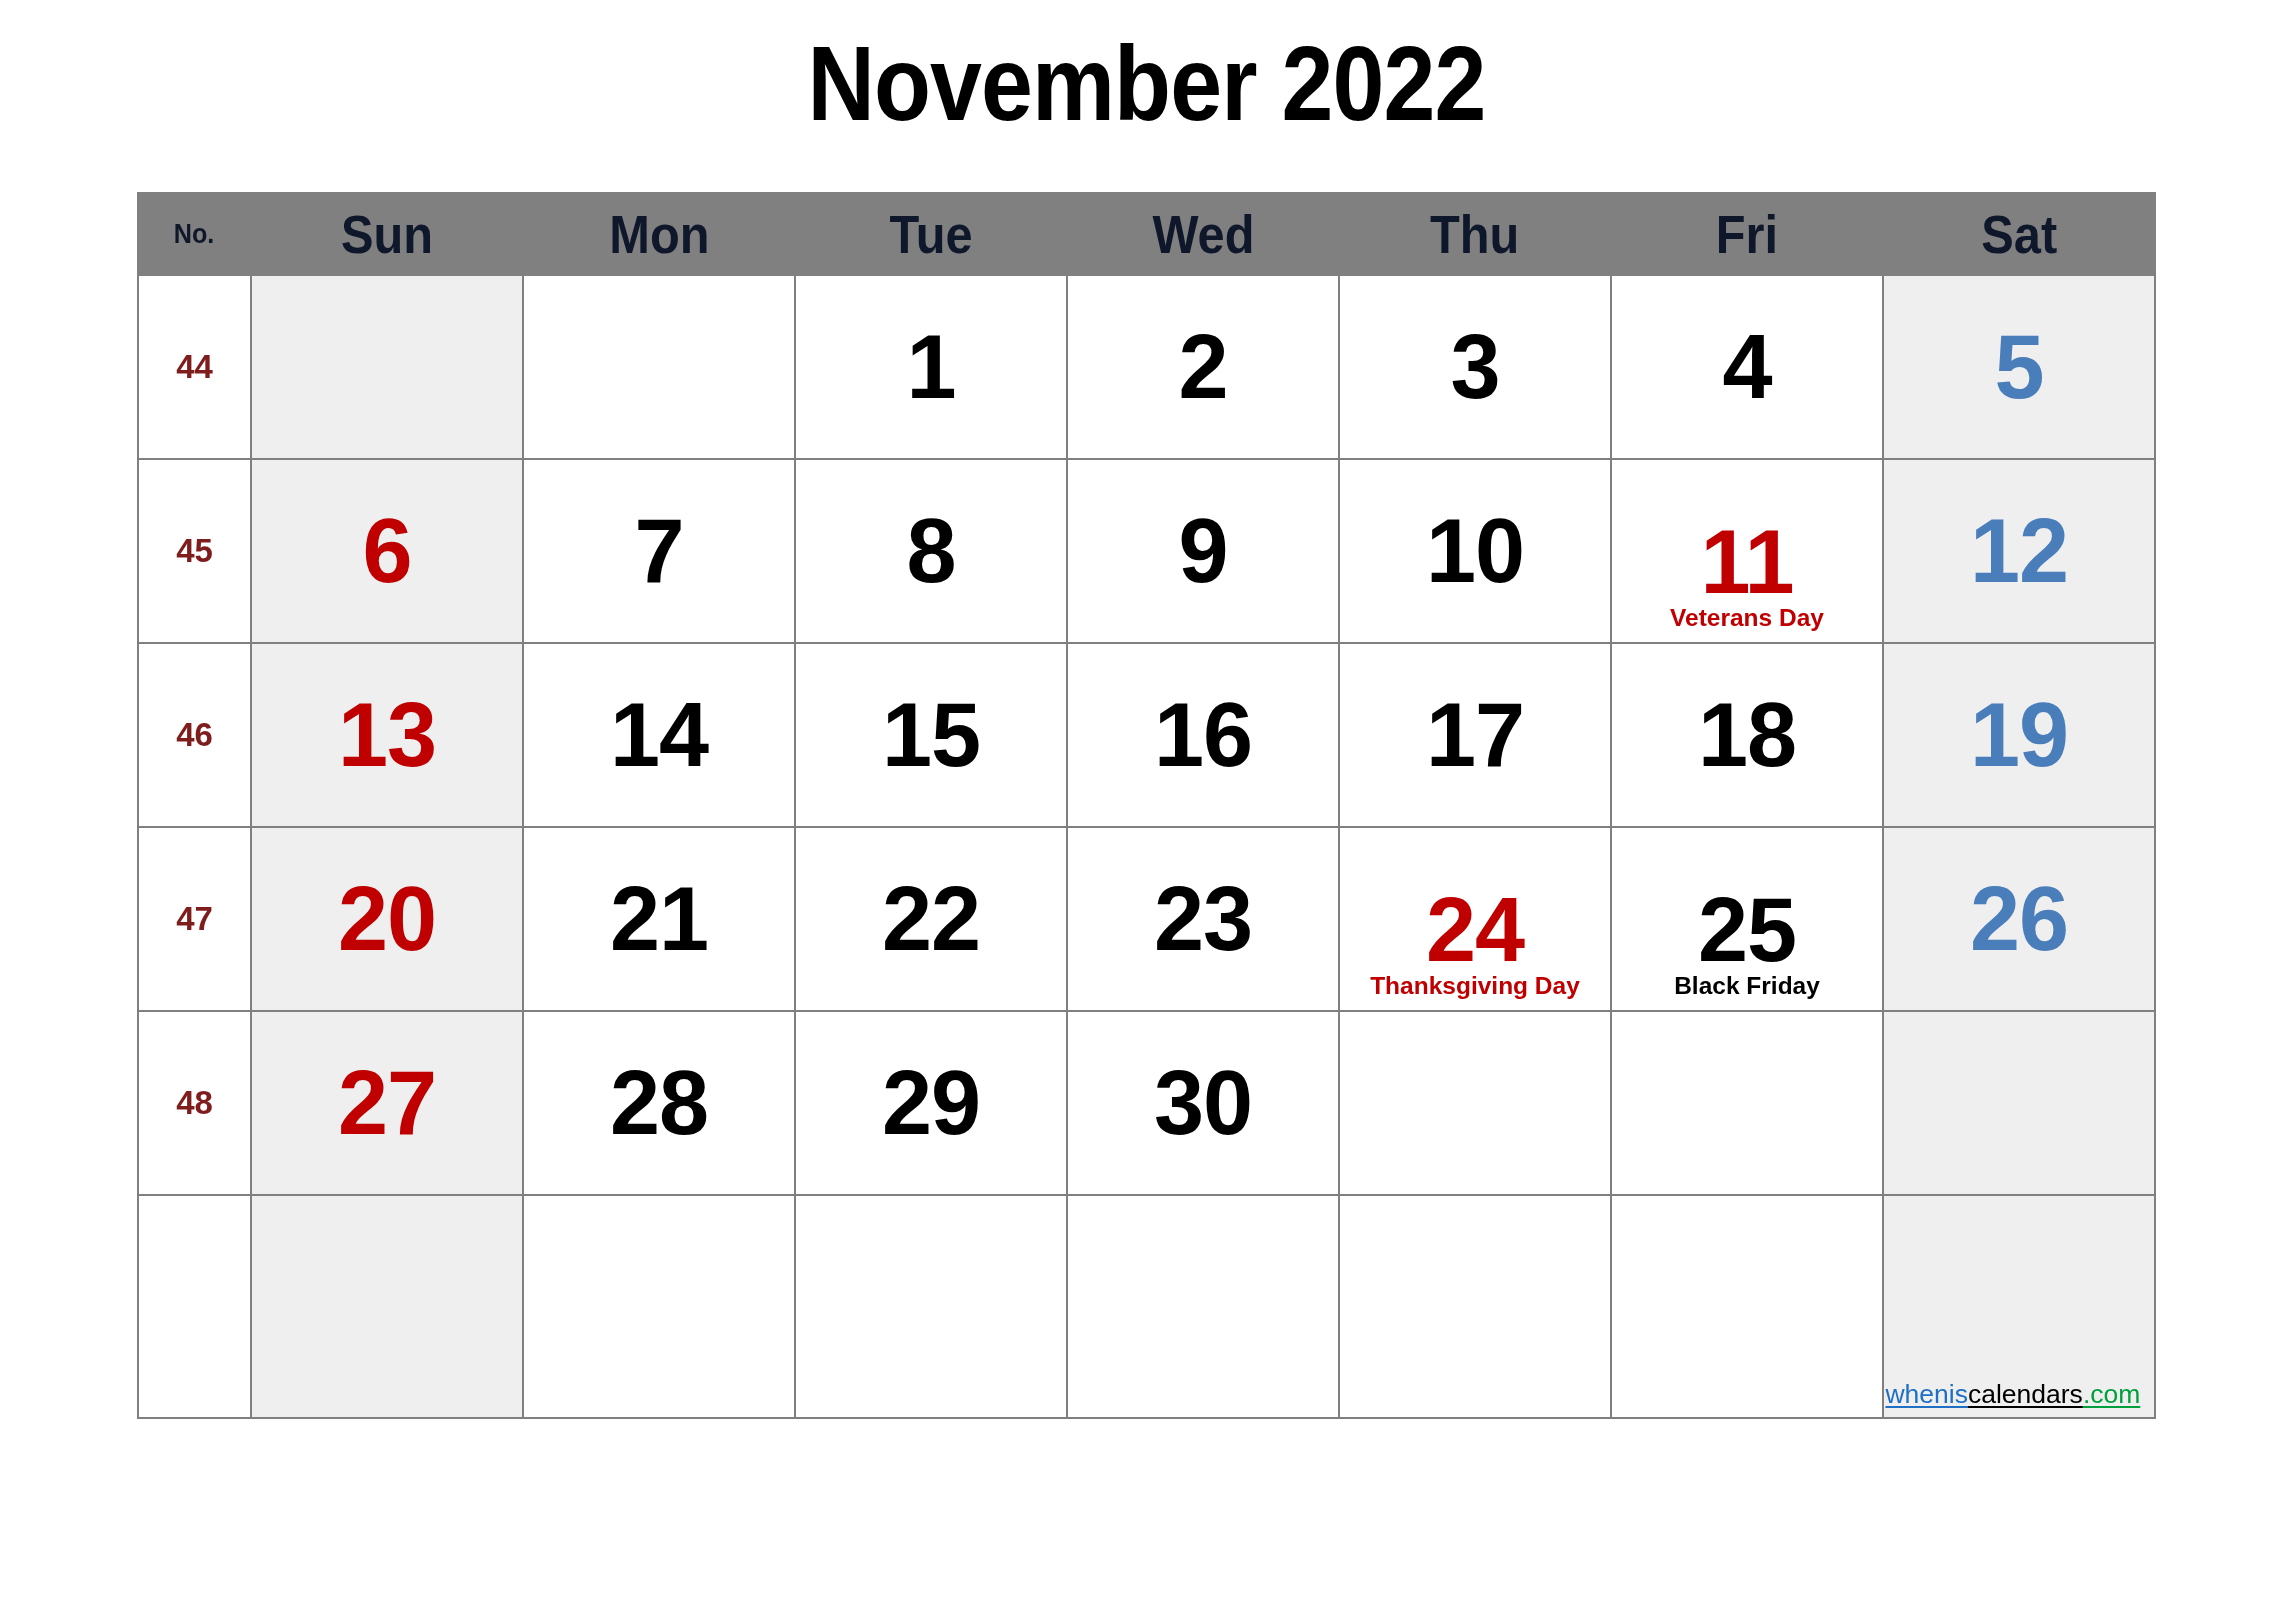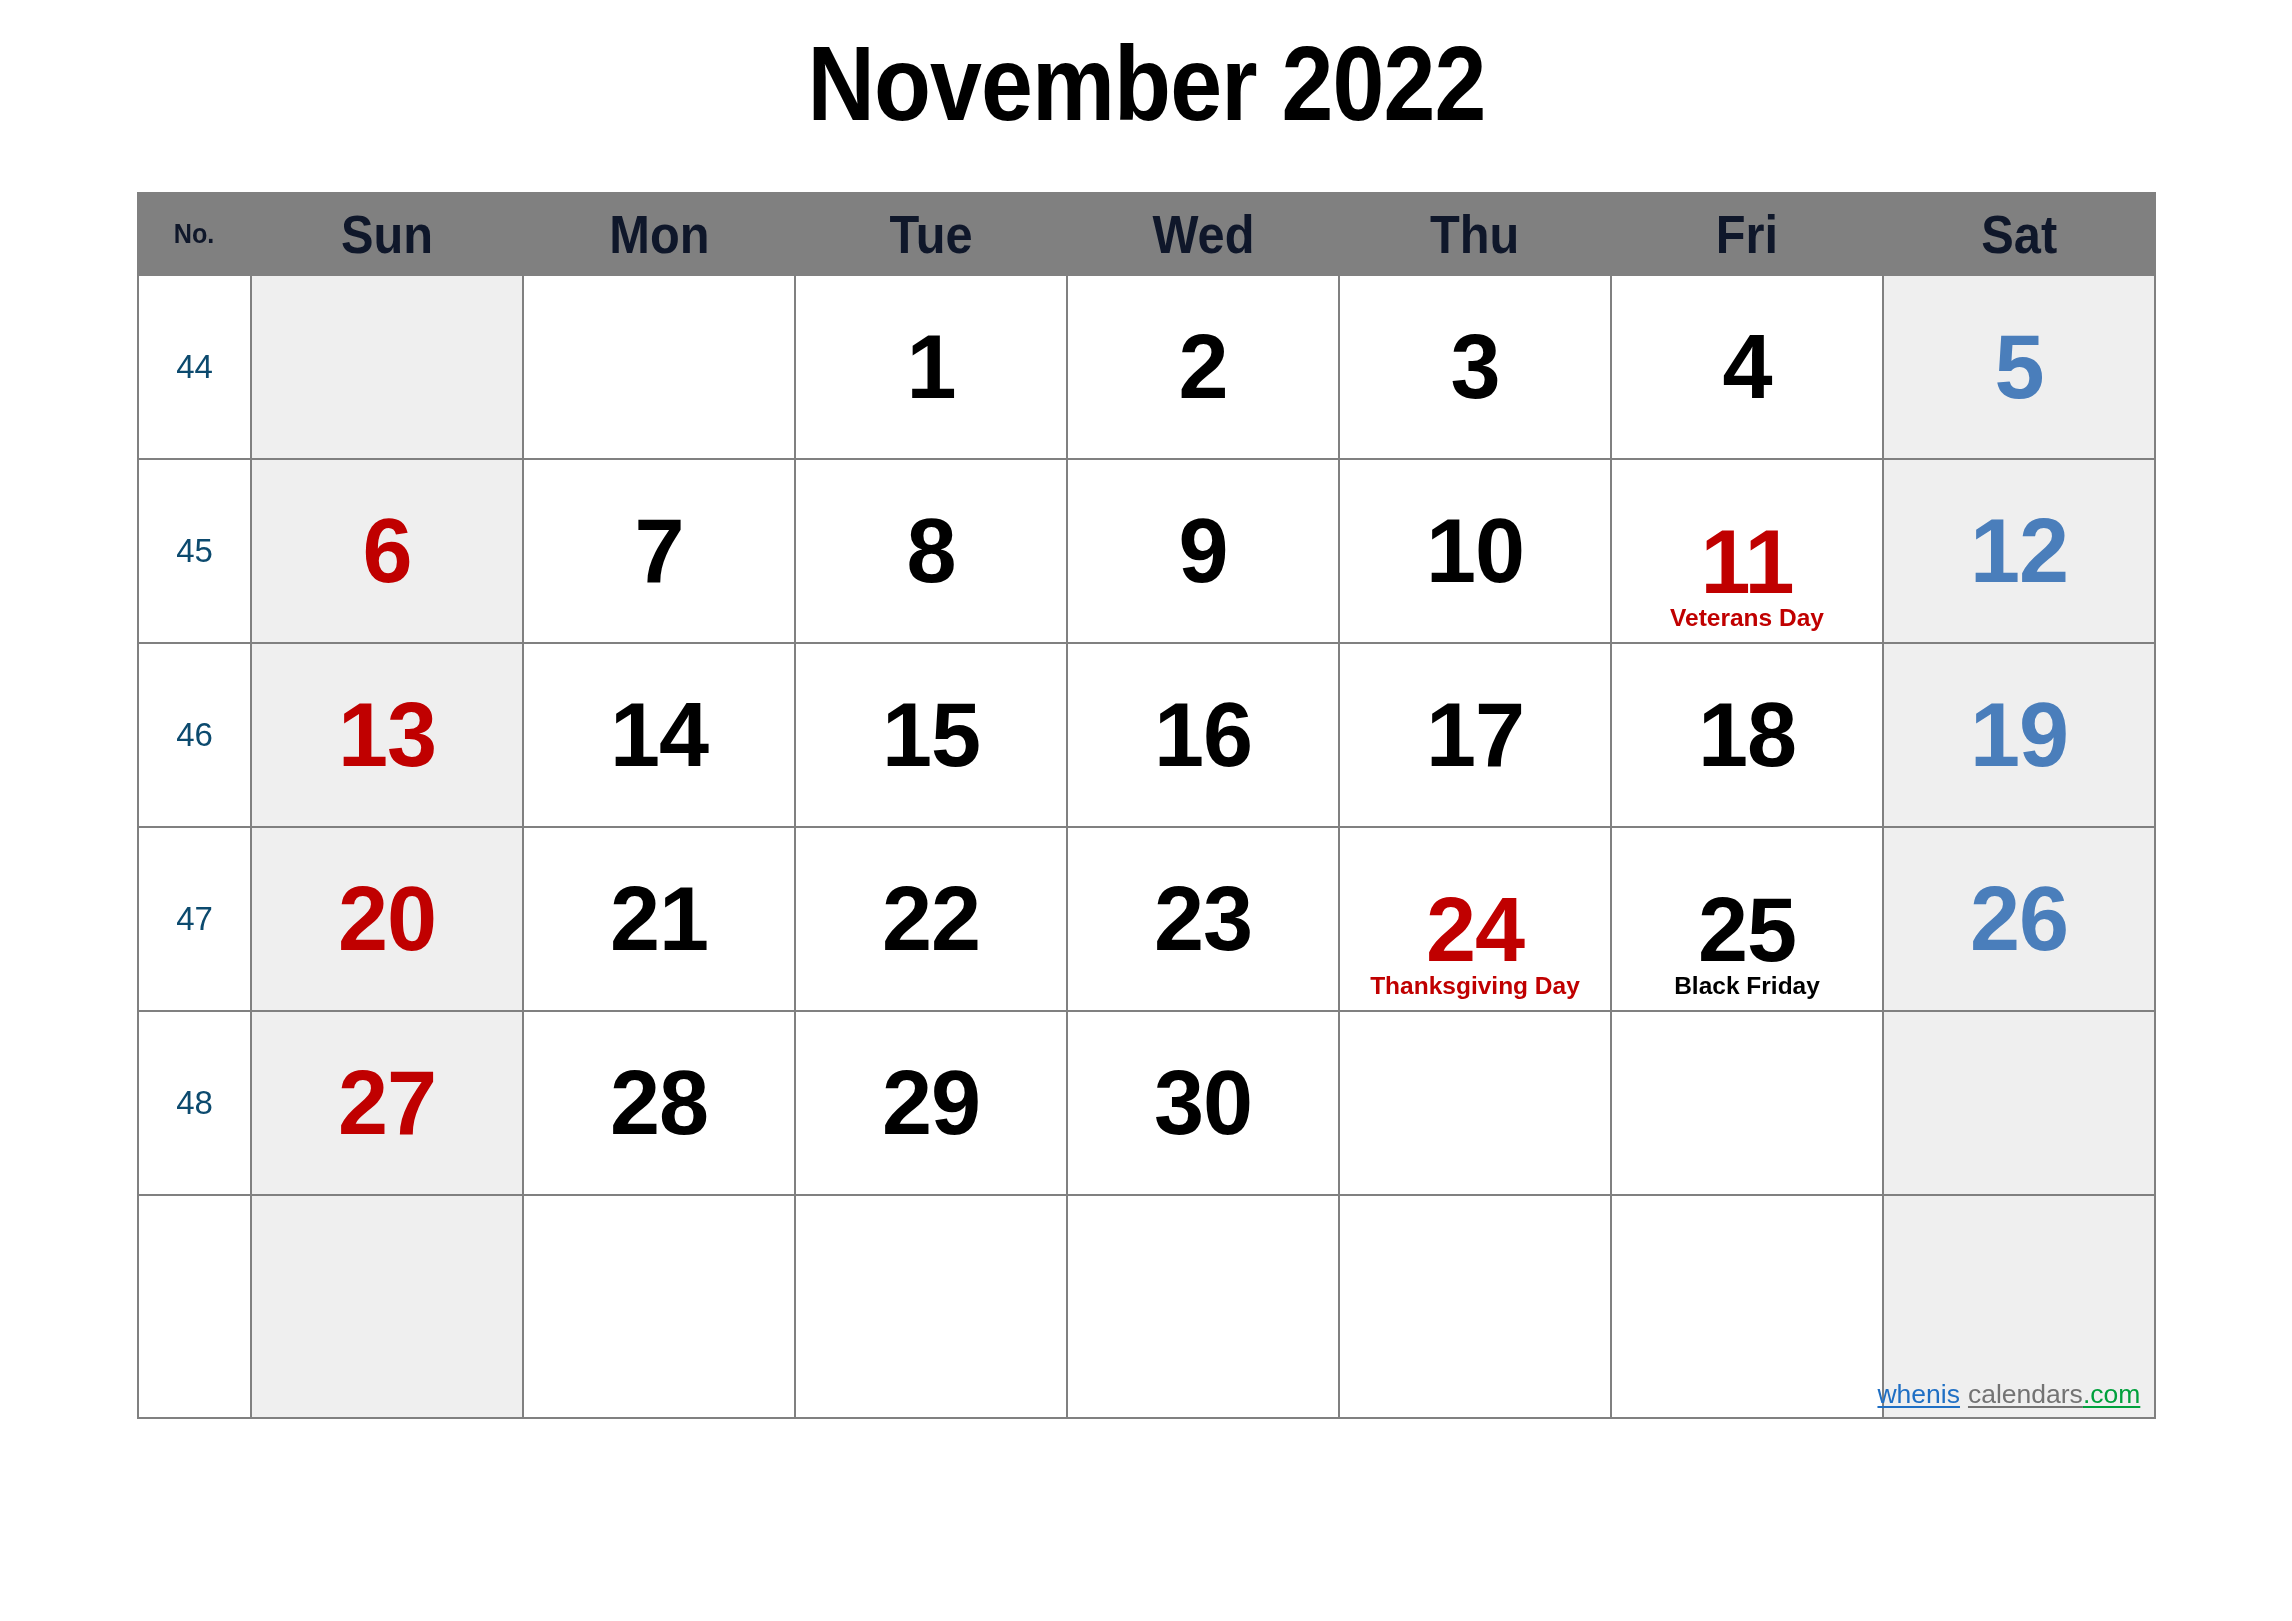"44" td.wk { color: #0c4a6e -> #7f1d1d; font-weight: normal -> bold }
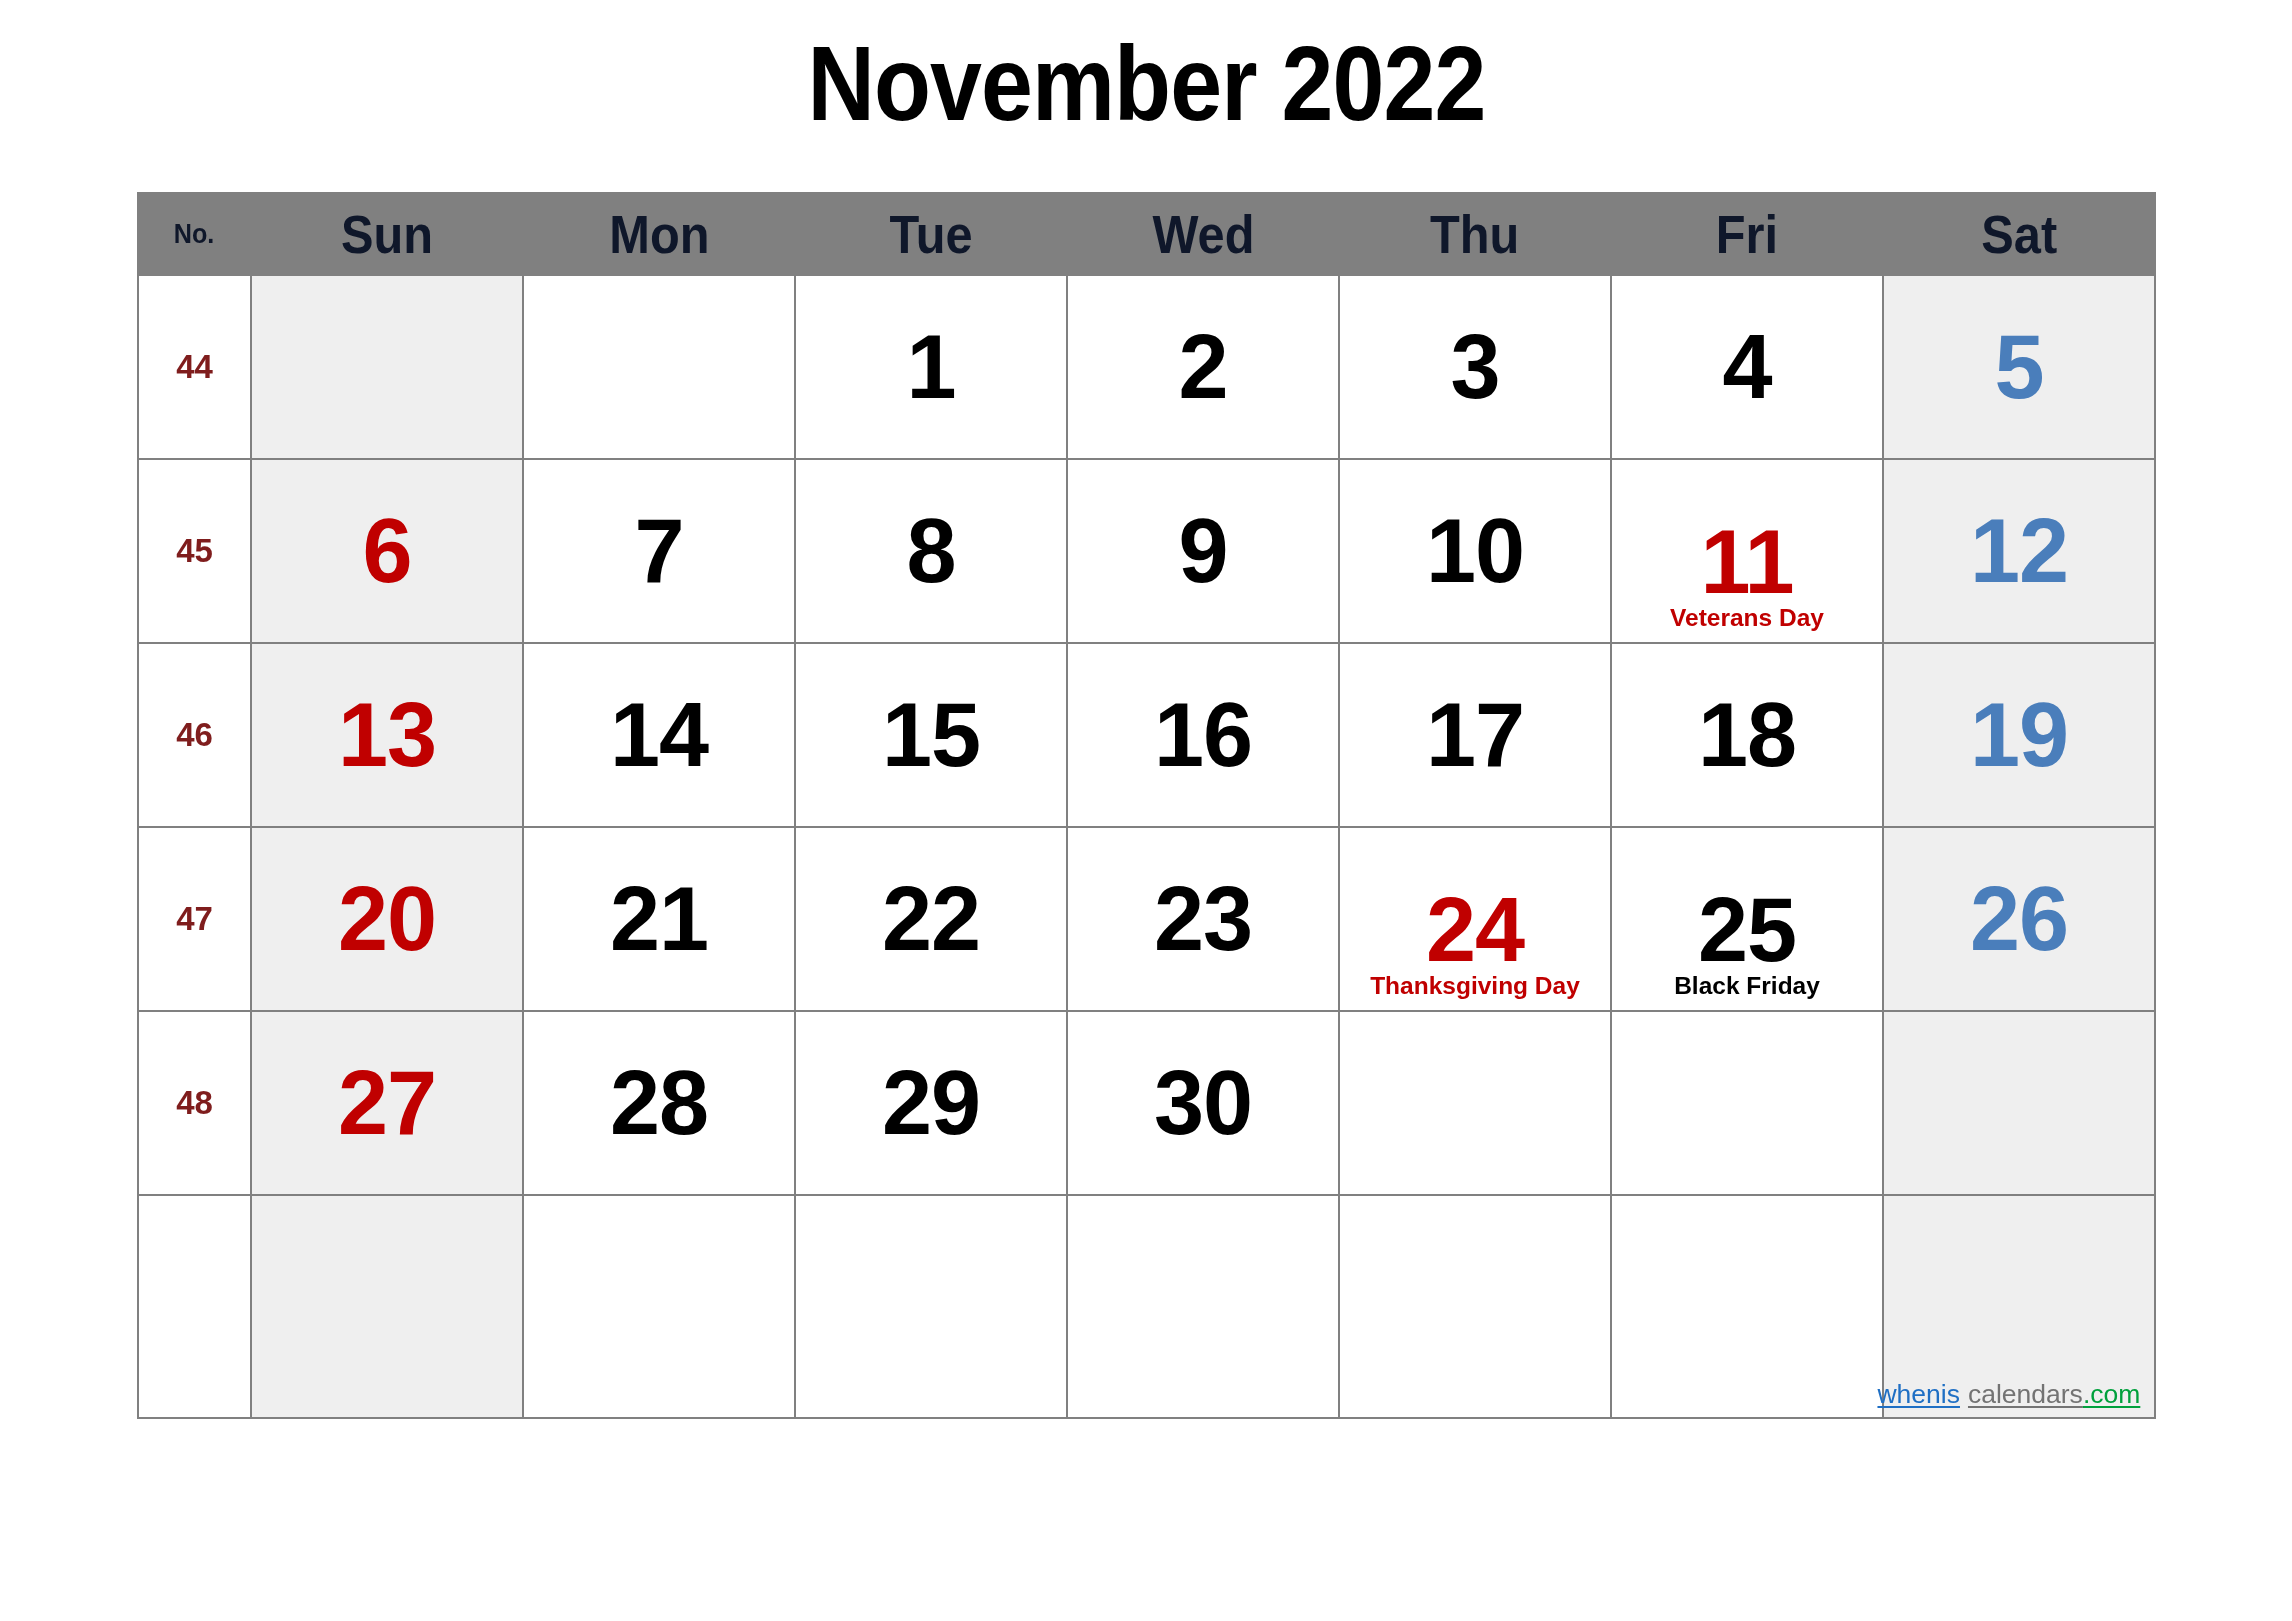"calendars" .wm-b { color: #737373 -> #000000; margin-left: 8px -> none }
